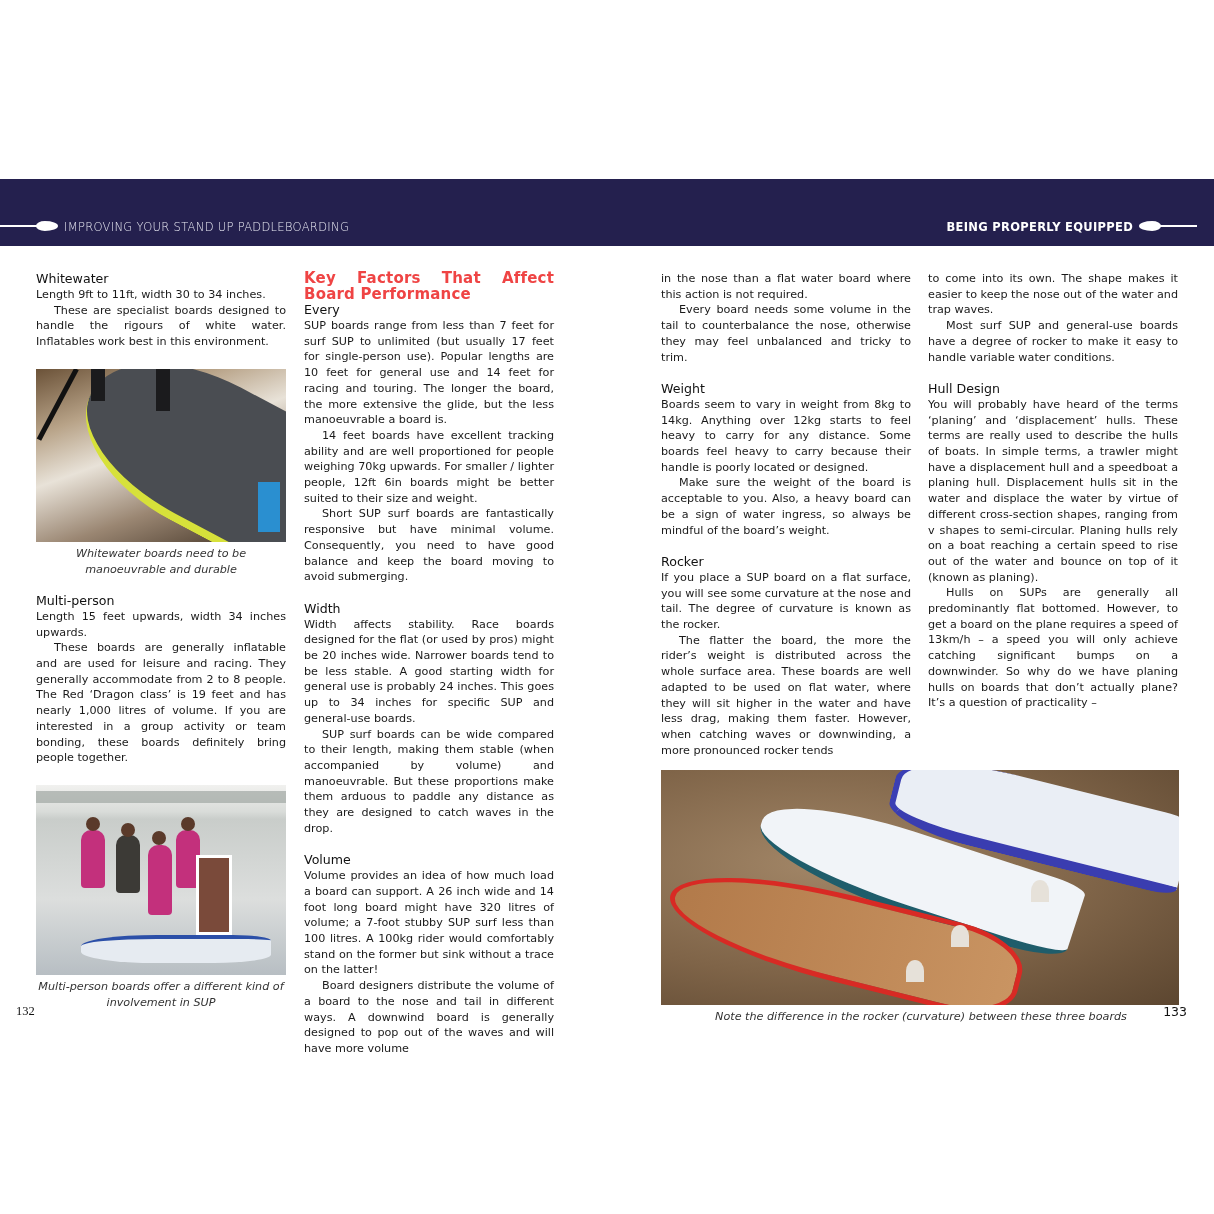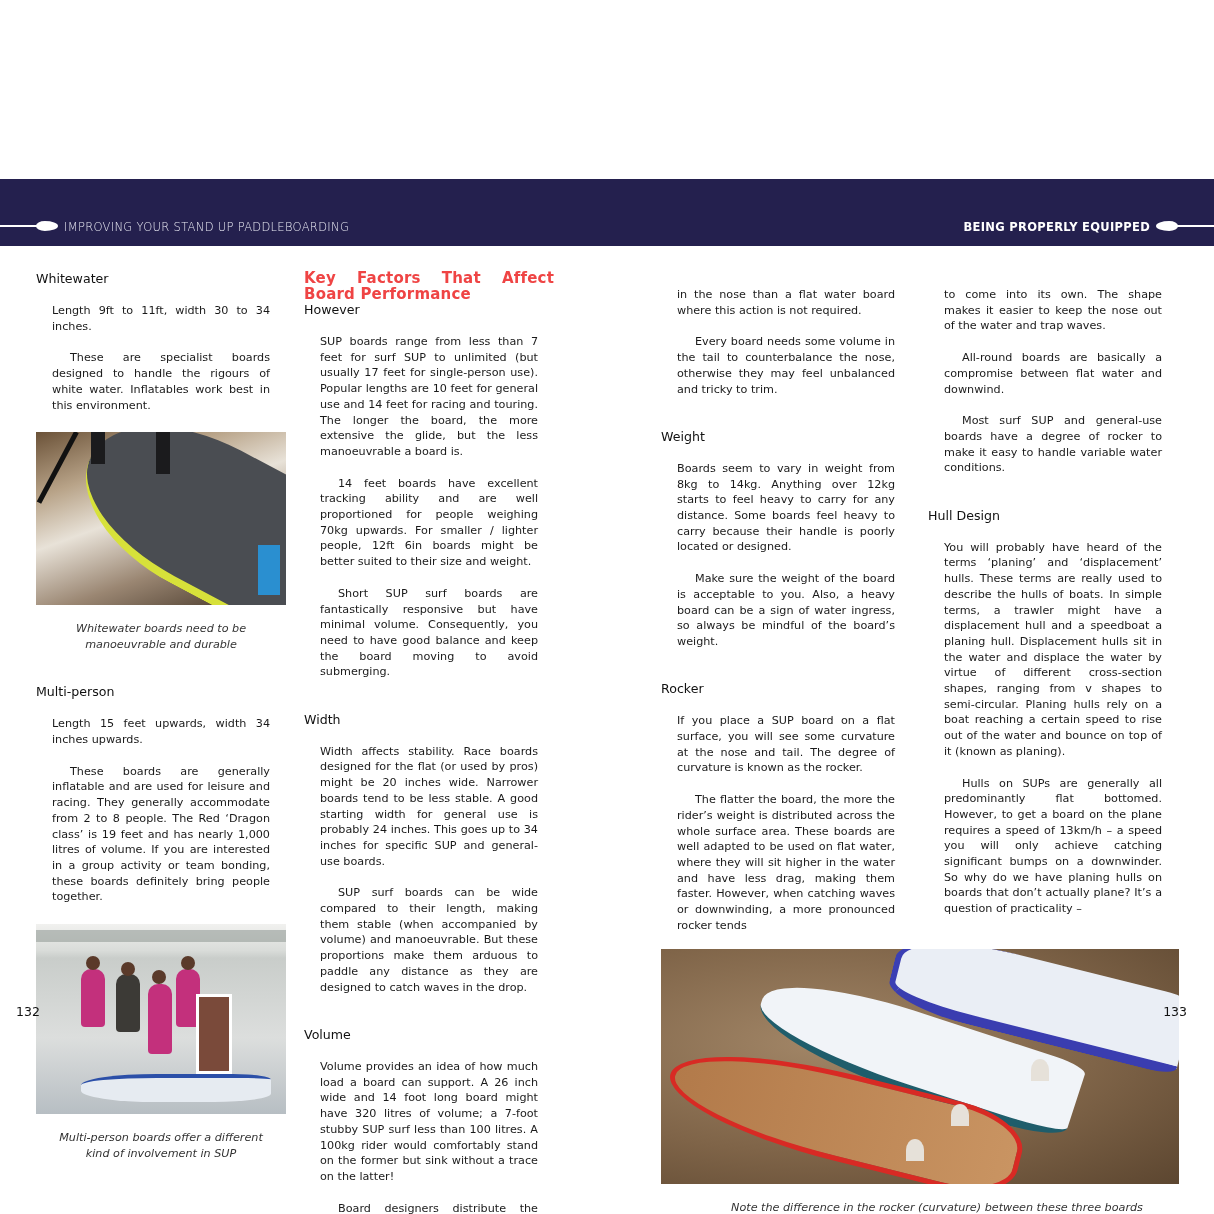"BEING PROPERLY EQUIPPED" .banner-right { right: 0 -> 17px }
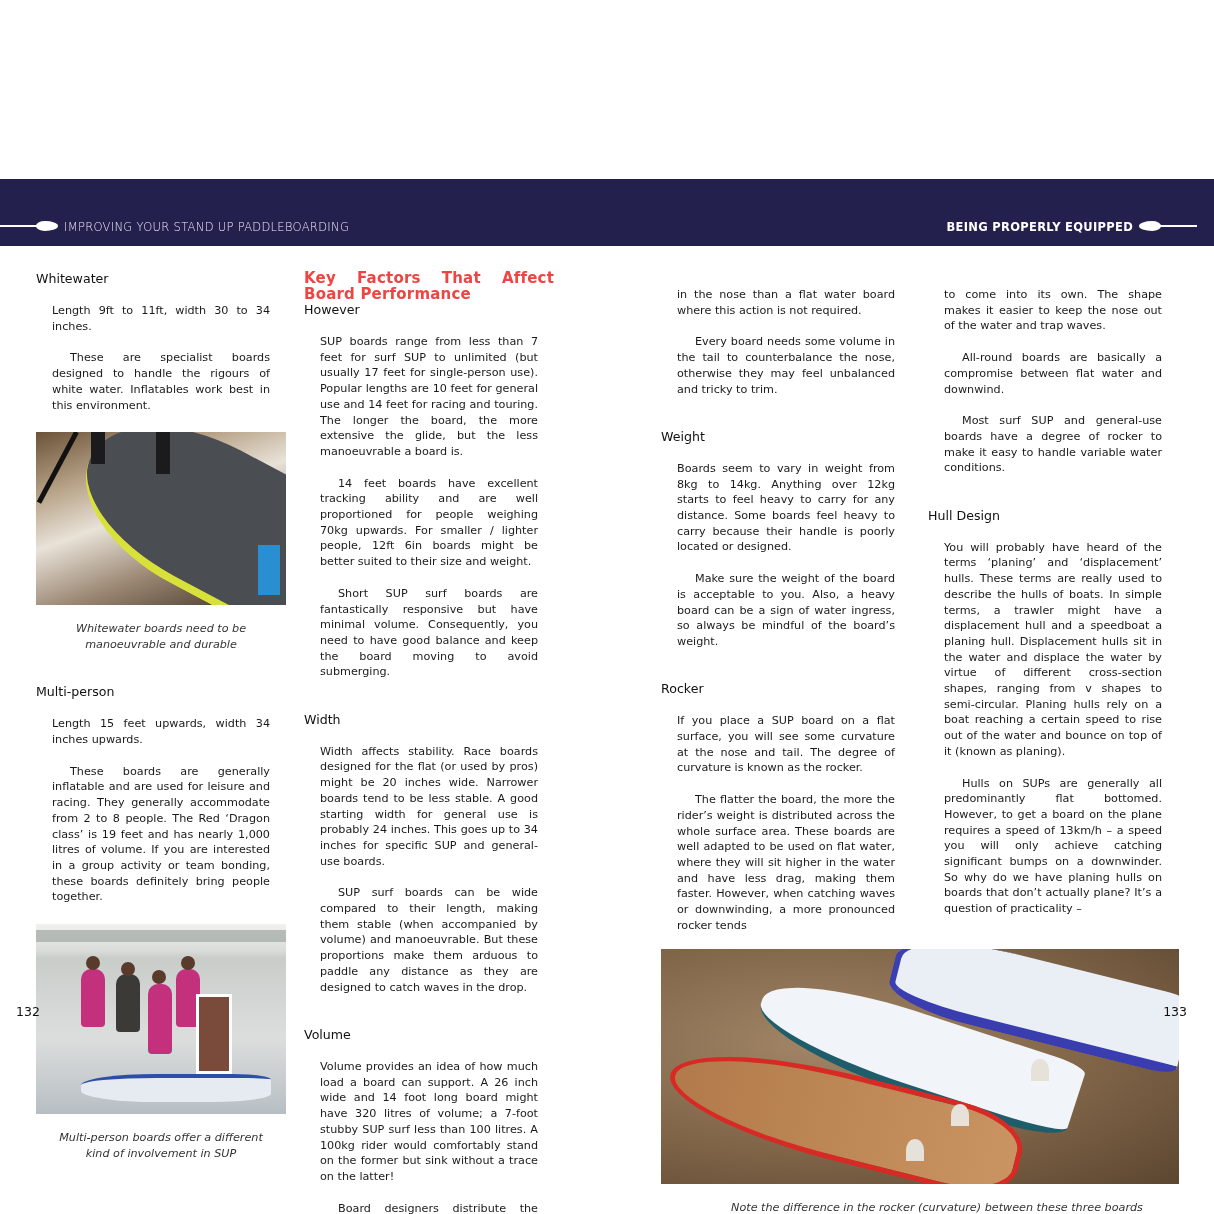"in the nose than a" .col p { margin: 16px -> 0 }
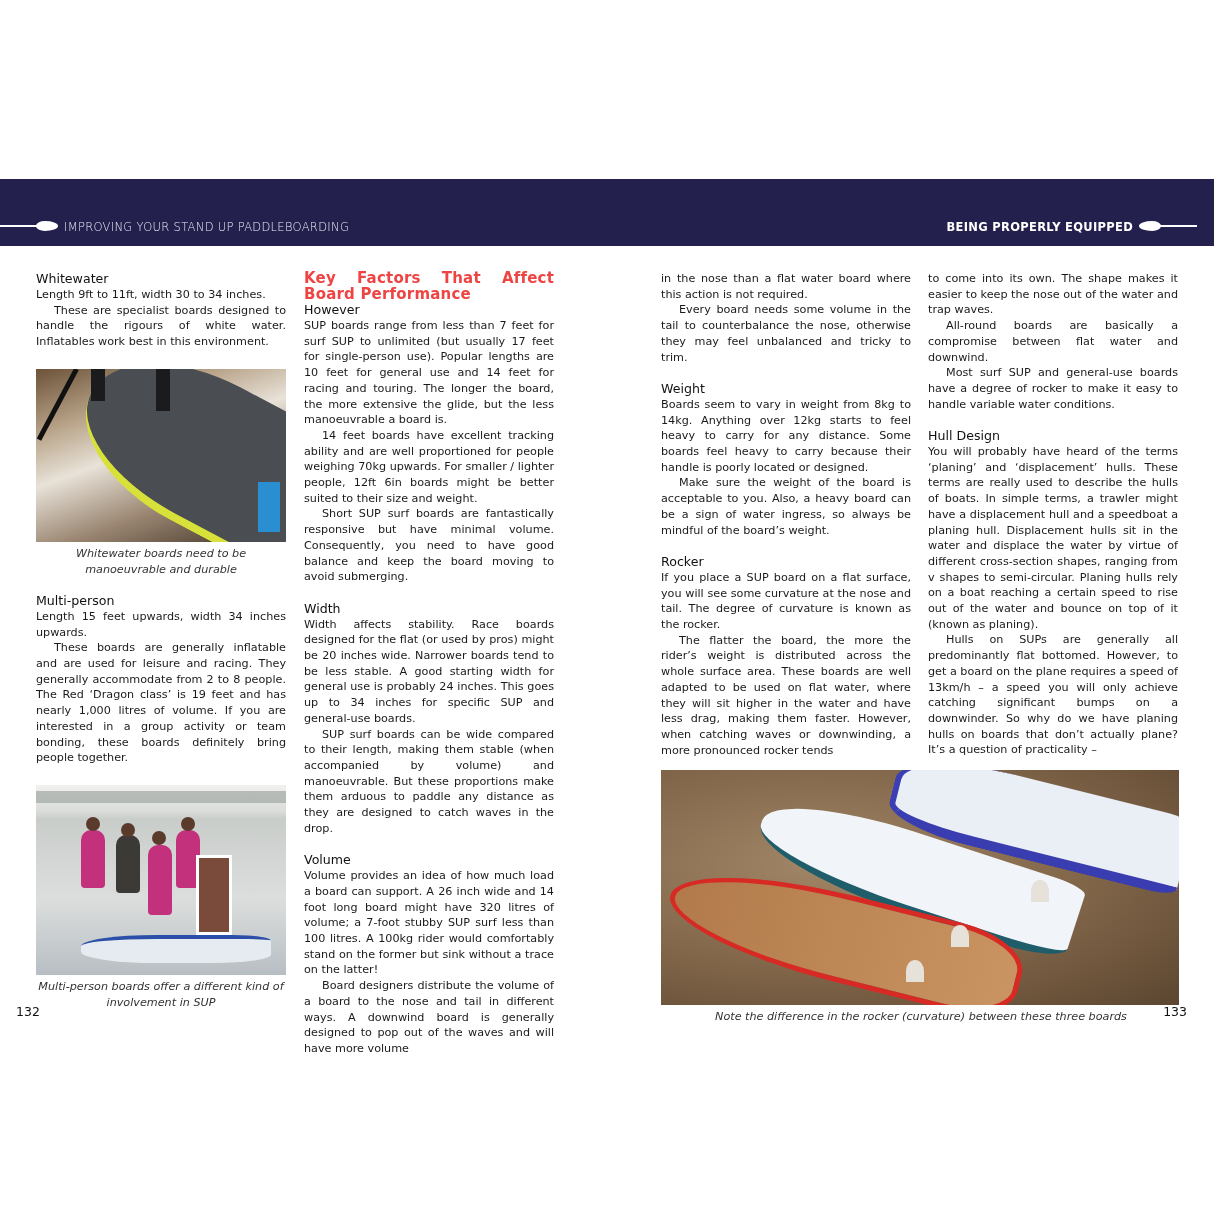"However" h3 { text: However -> Every }
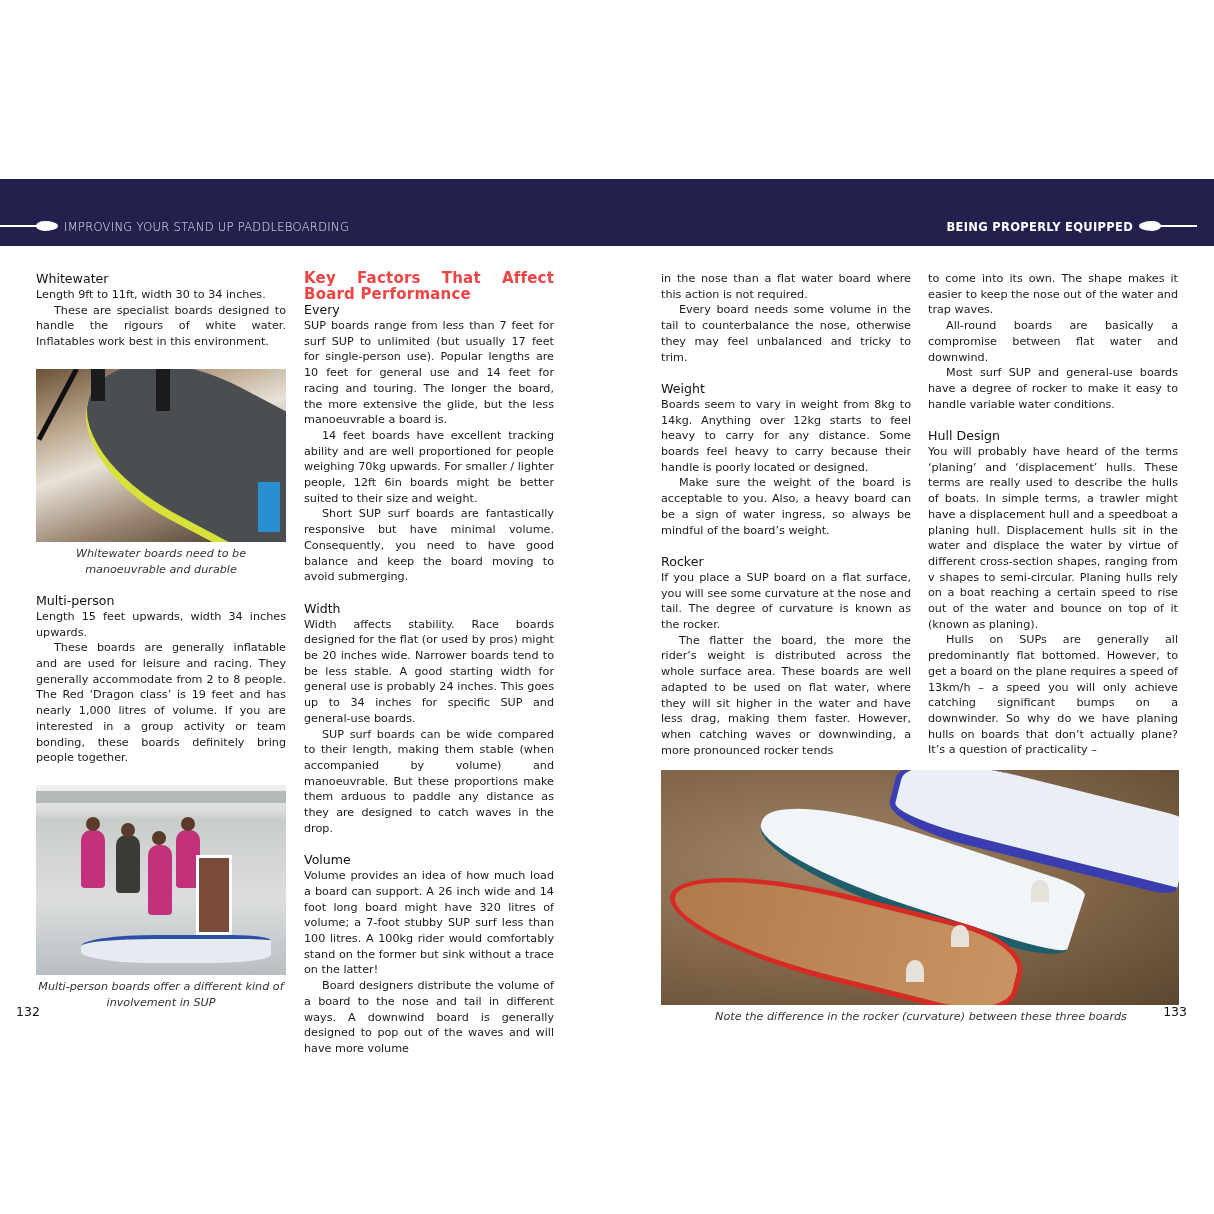"All-round boards are basically a" p.indent { html: <p>All-round boards are basically a compromise between flat water and downwind.</p> -> none }
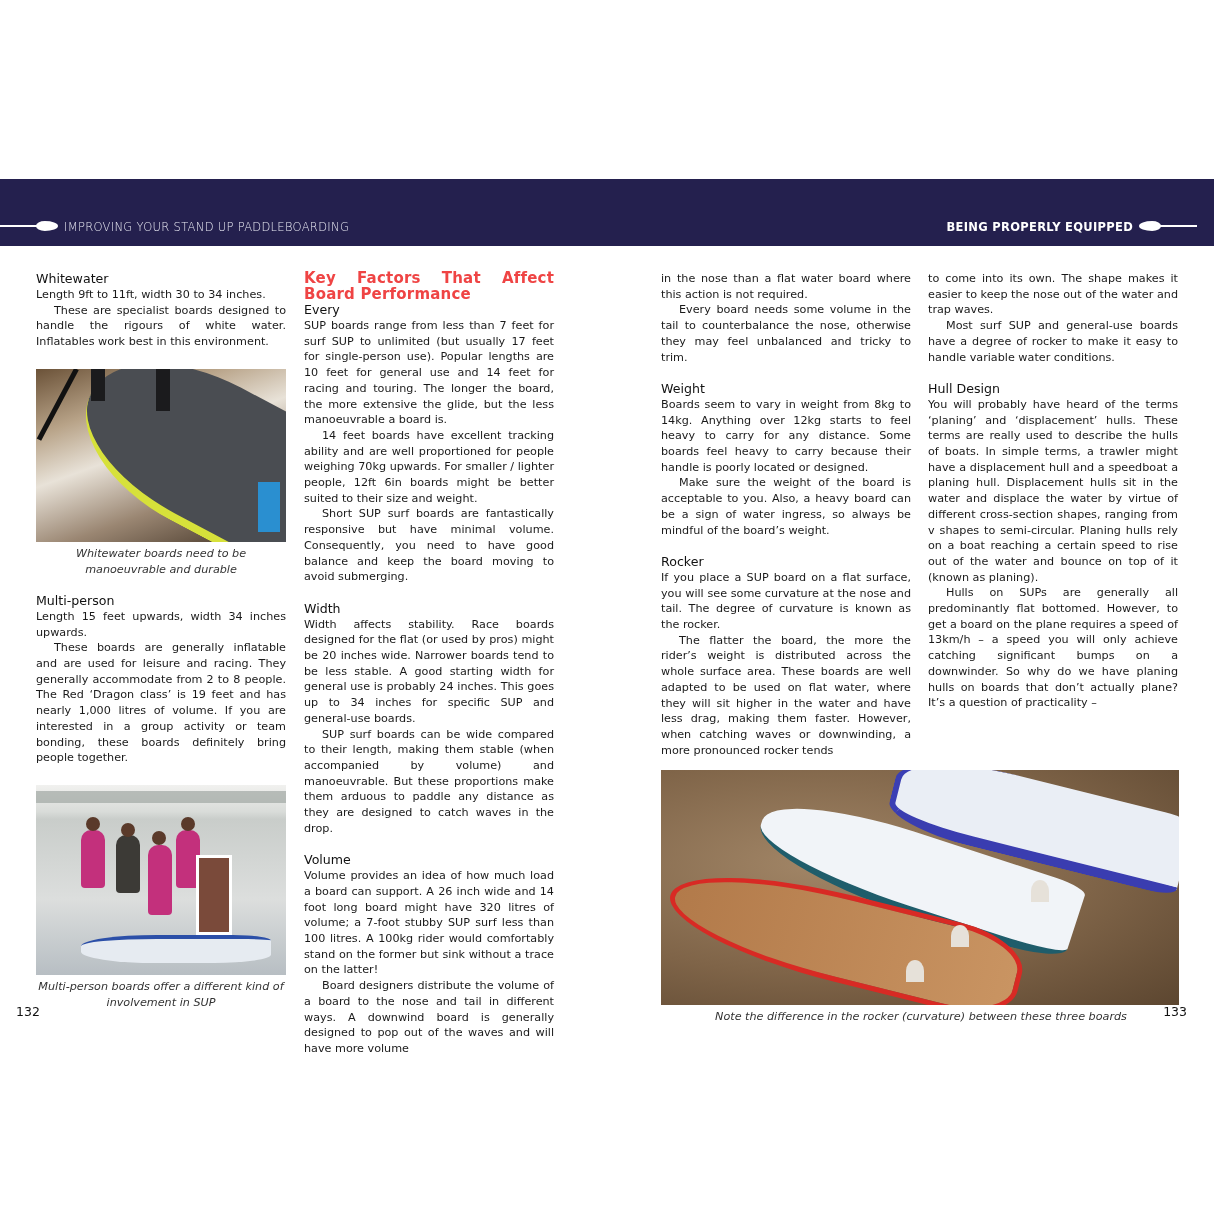"132" .pn-left { font-family: none -> Liberation Serif, serif }
